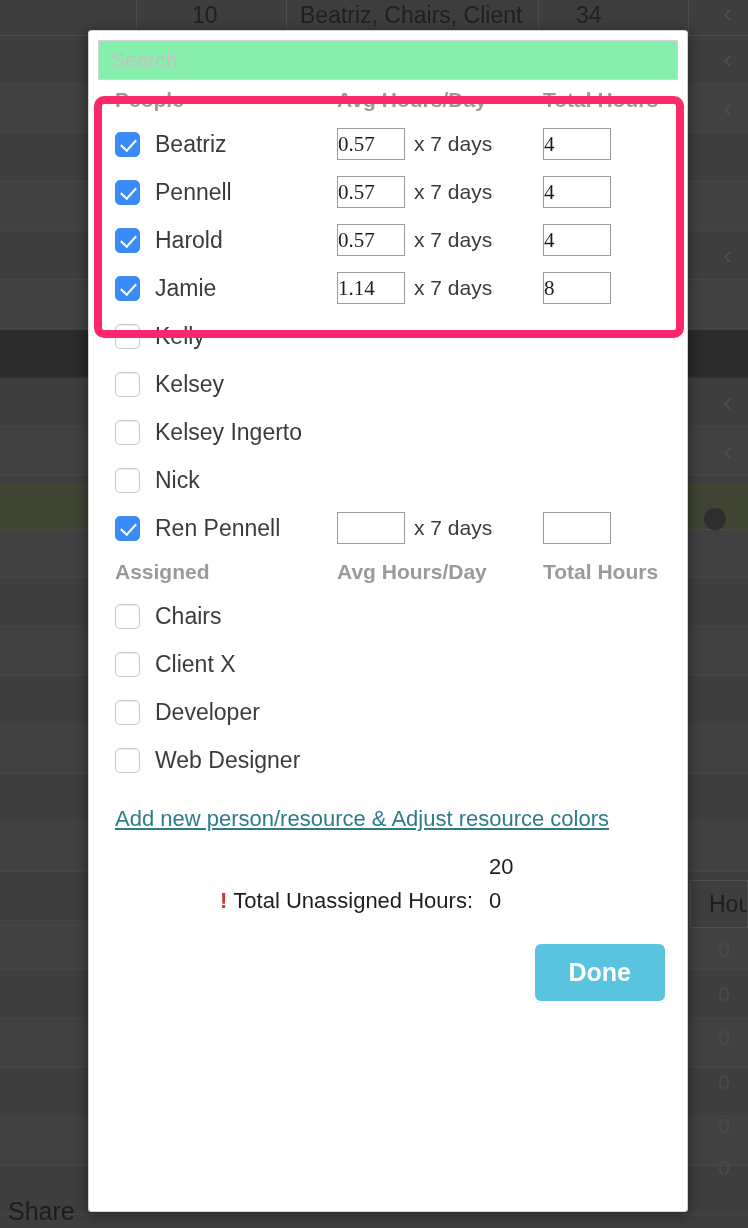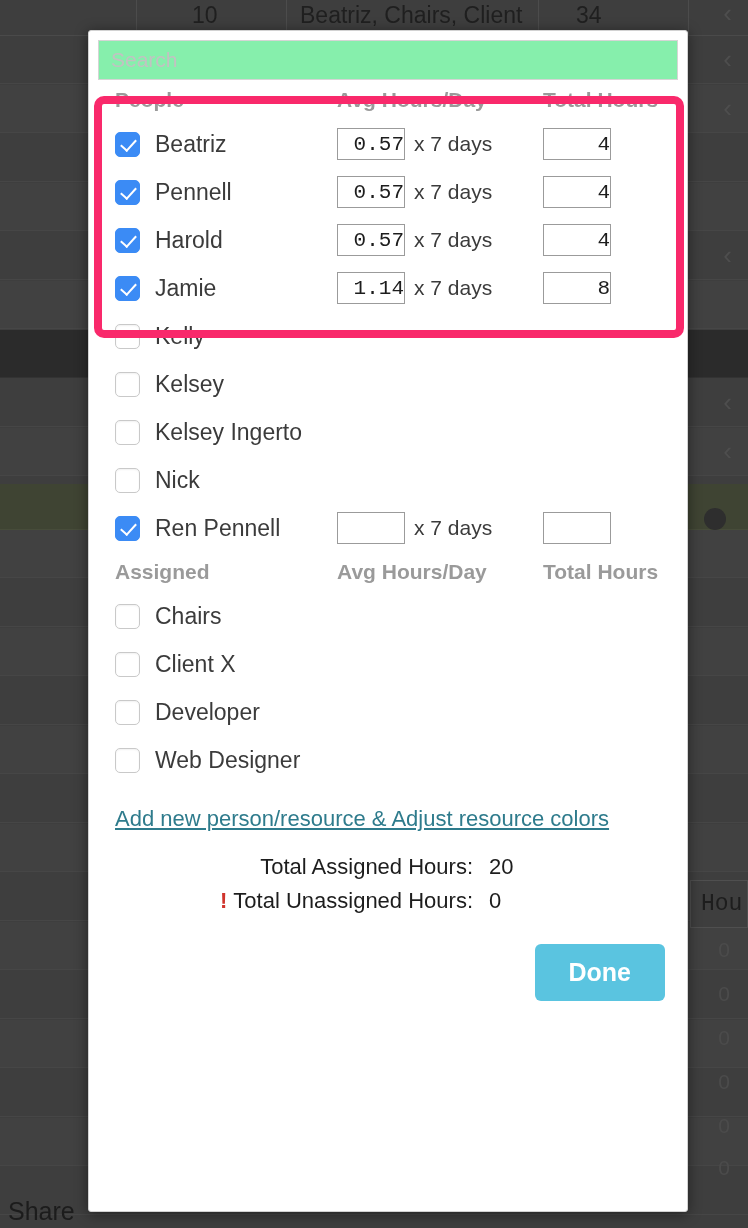"0.57" .num-input { font-family: Liberation Mono, monospace -> Liberation Serif, serif; text-align: right -> left }
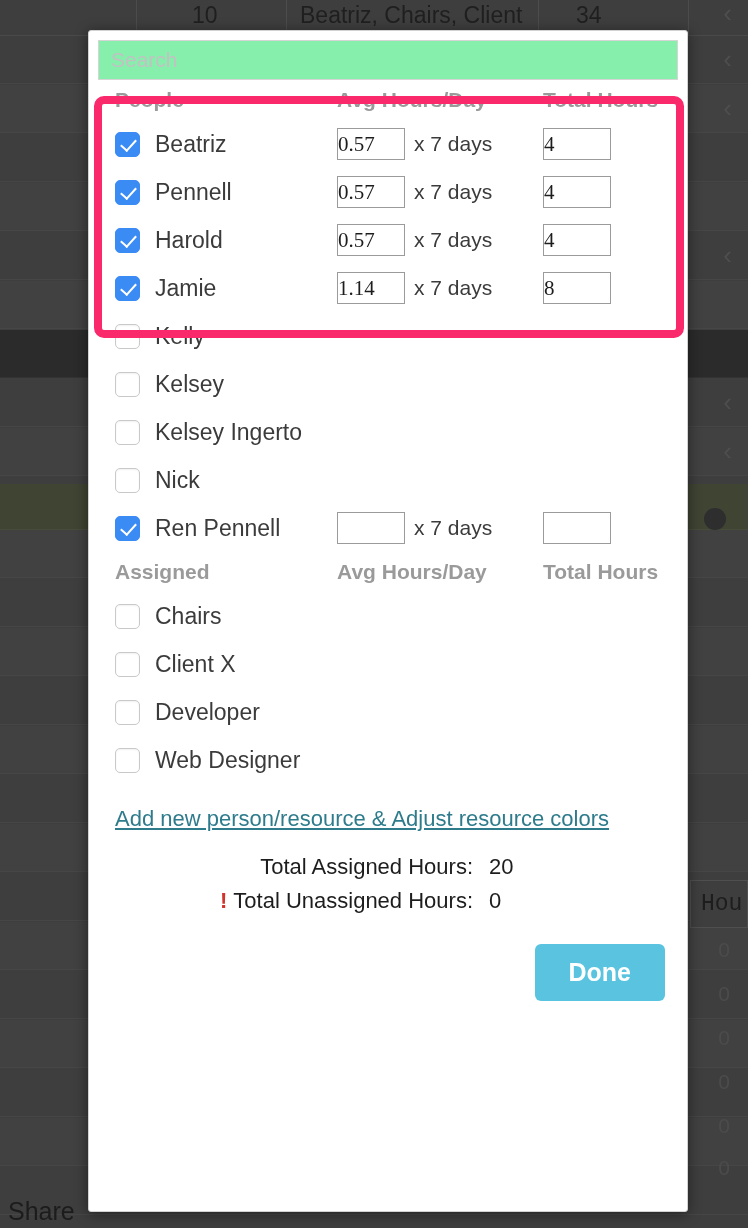"Total Assigned Hours:" span { html: <span>Total Assigned Hours:</span> -> none }
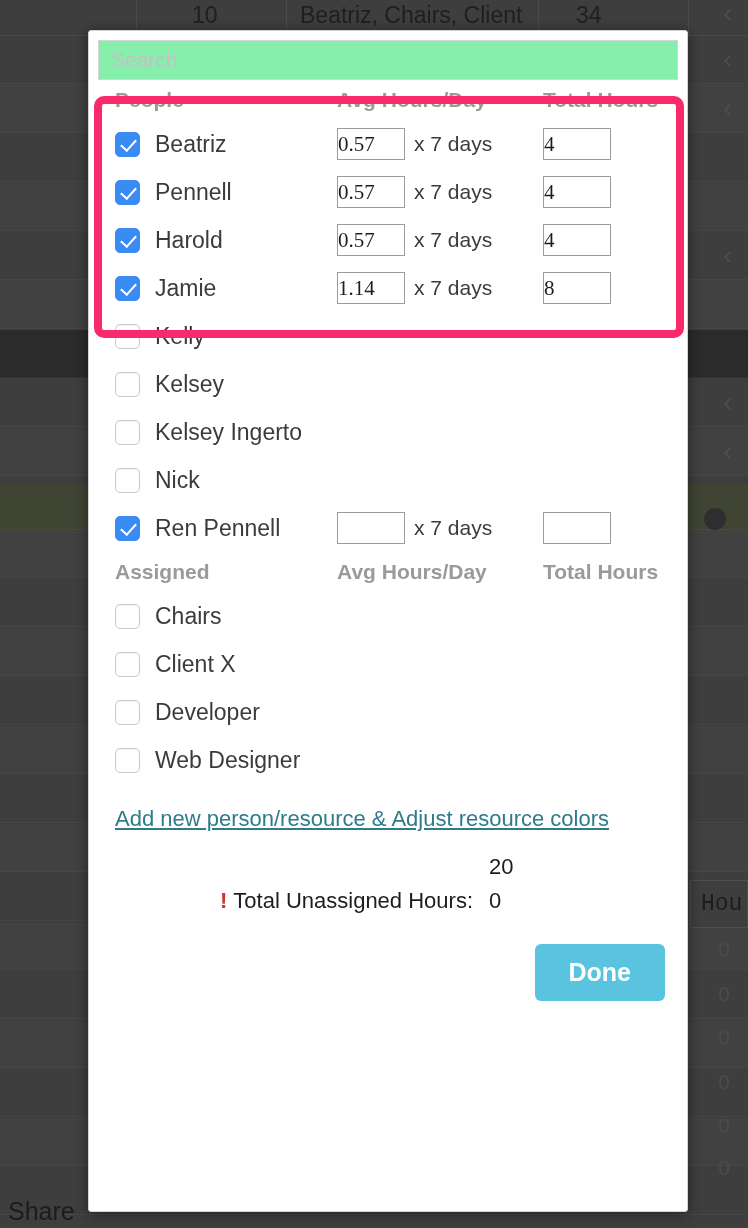"Hou" .bg-hour-header { font-family: Liberation Mono, monospace -> none; padding-left: 10px -> 18px }
